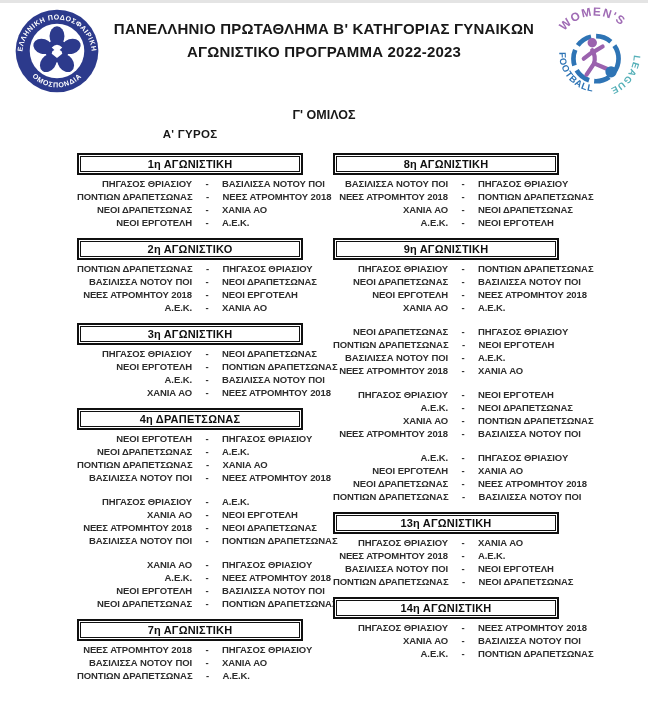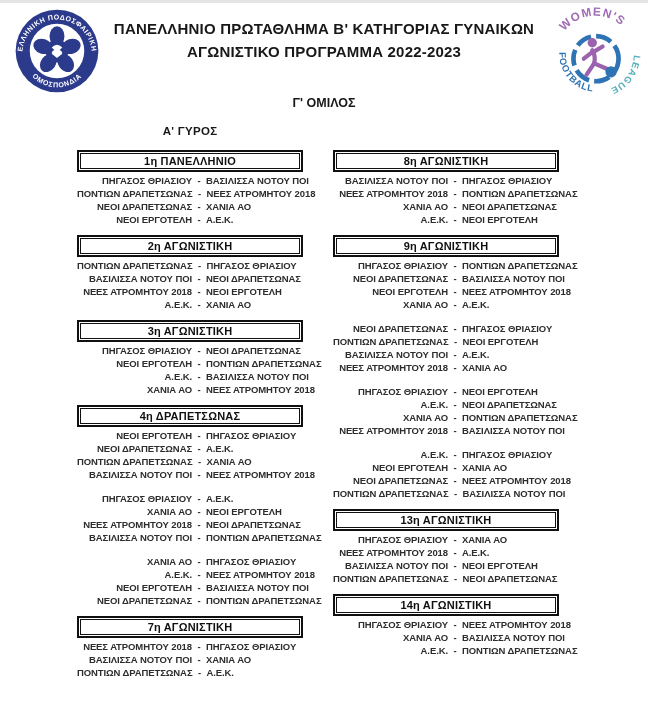"Γ' ΟΜΙΛΟΣ" .group-title { margin-top: 8px -> 20px }
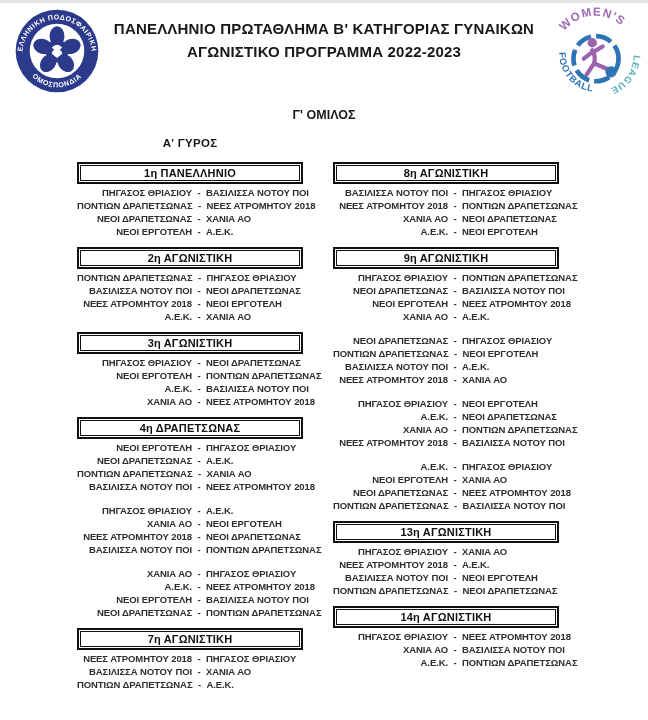"Α' ΓΥΡΟΣ" .round-labels { margin-top: 15px -> 6px }
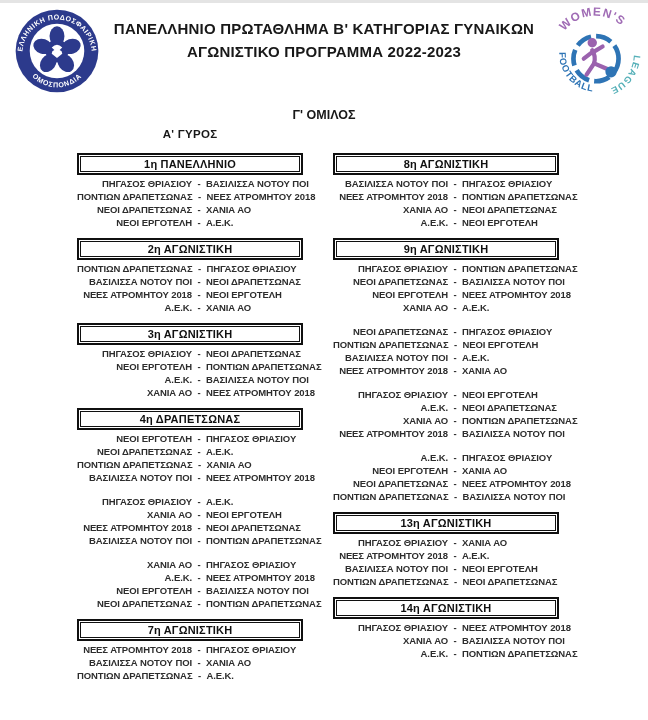"1η ΠΑΝΕΛΛΗΝΙΟ" div.md-header-inner { text: ΠΑΝΕΛΛΗΝΙΟ -> ΑΓΩΝΙΣΤΙΚΗ }
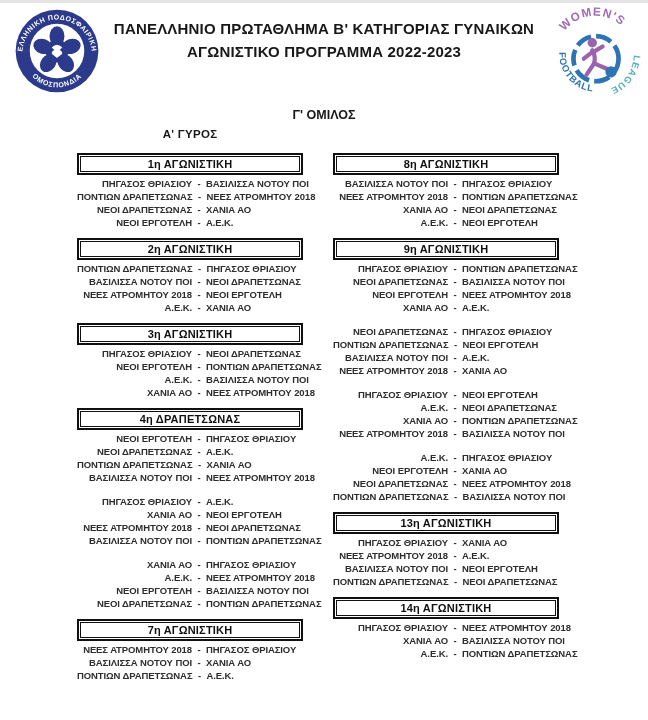"ΠΗΓΑΣΟΣ ΘΡΙΑΣΙΟΥ" .match-row { gap: none -> 8px }
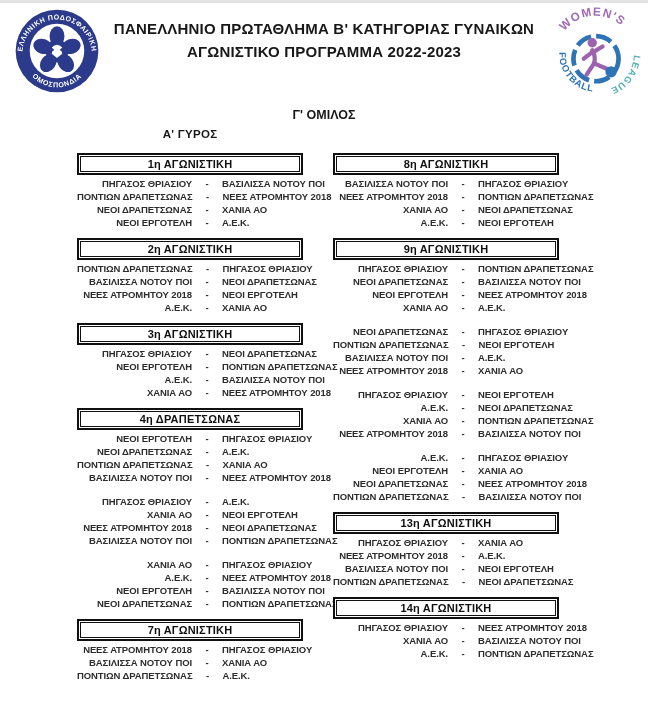"2η ΑΓΩΝΙΣΤΙΚΗ" div.md-header-inner { text: ΑΓΩΝΙΣΤΙΚΗ -> ΑΓΩΝΙΣΤΙΚΟ }
